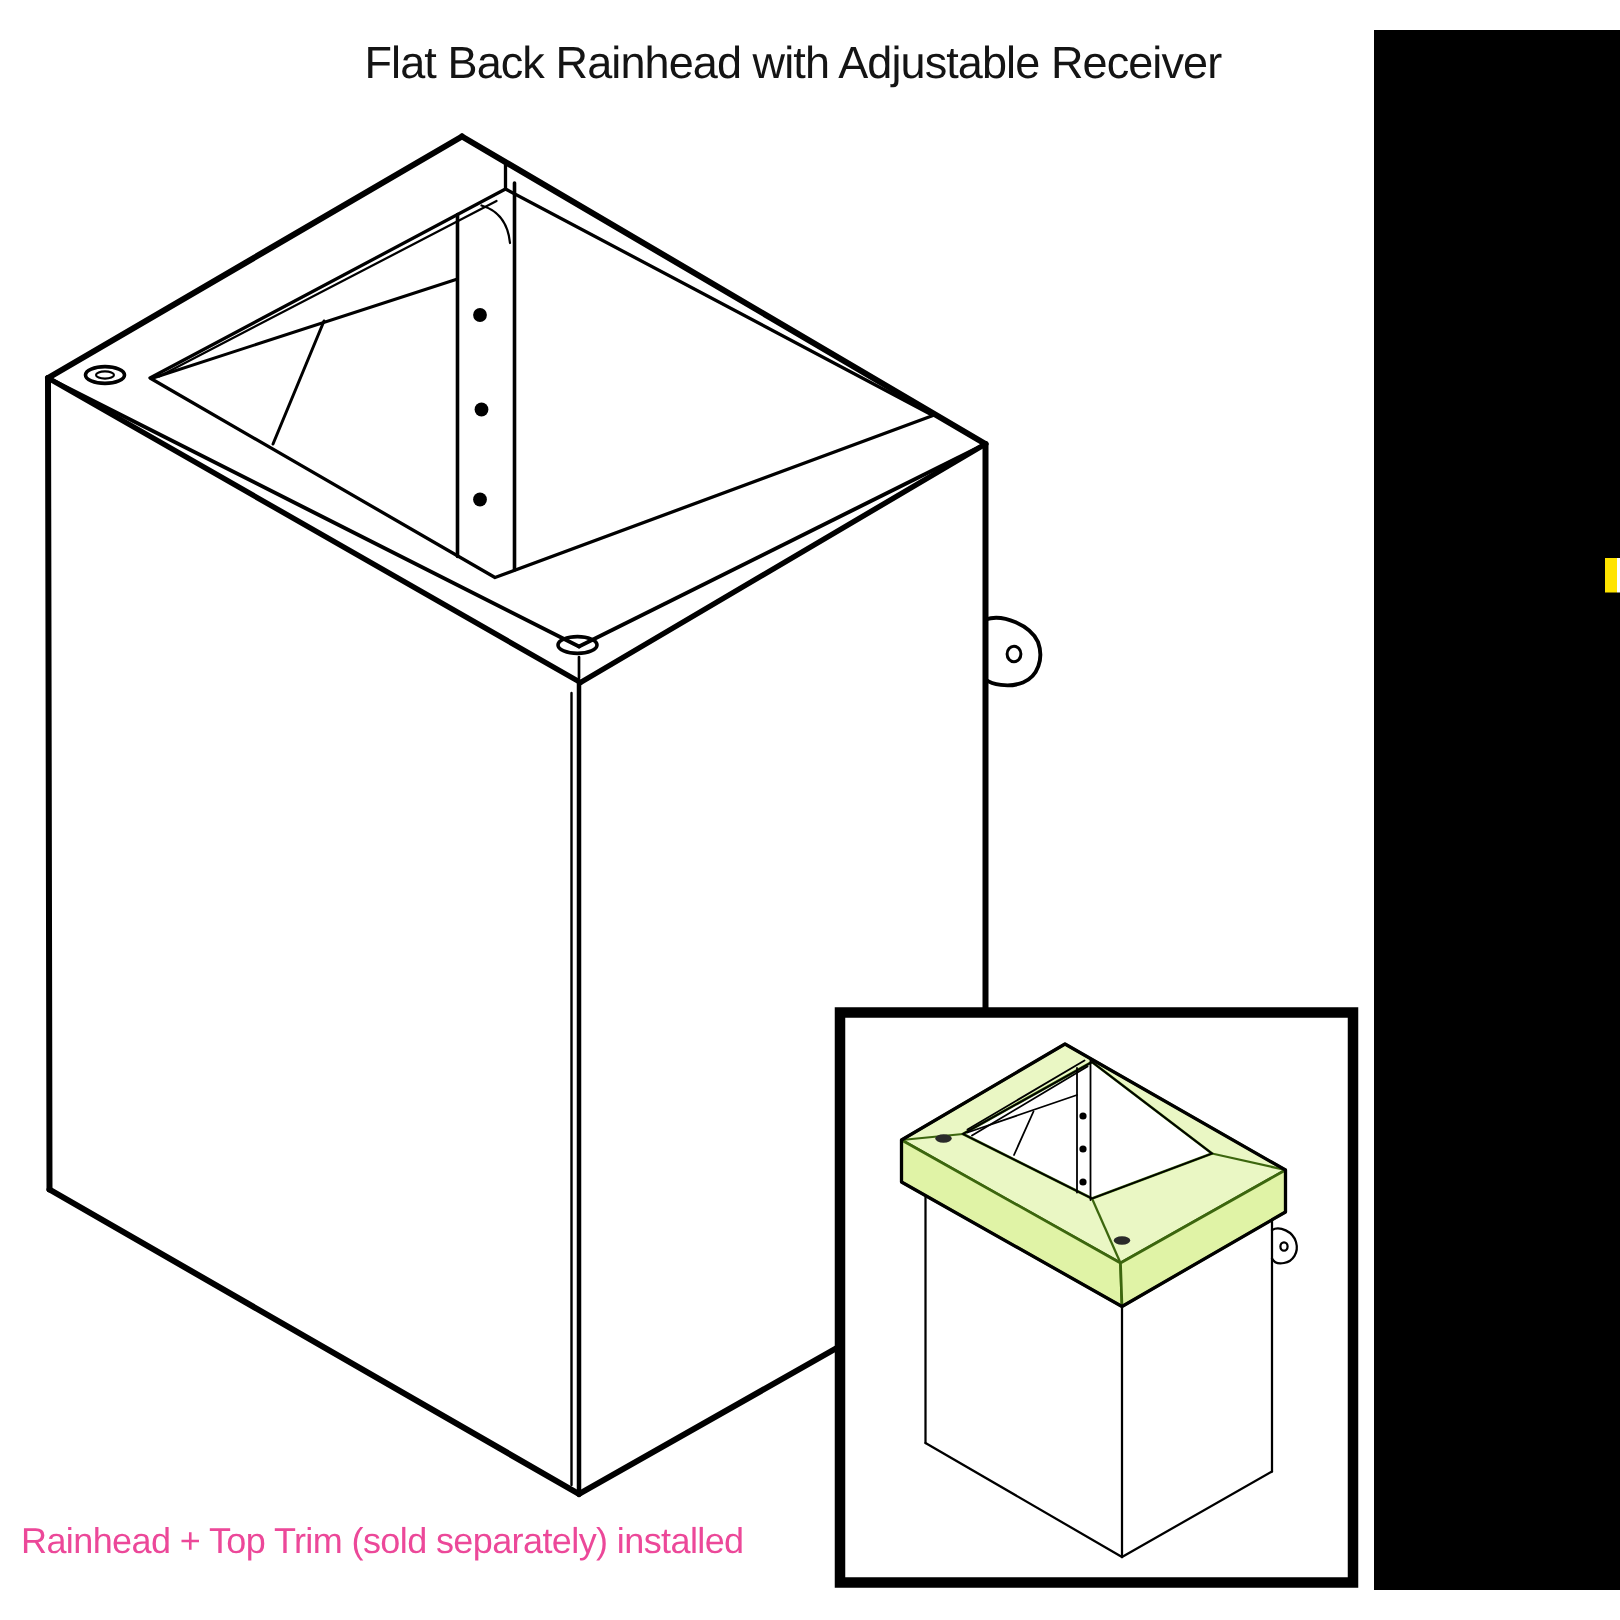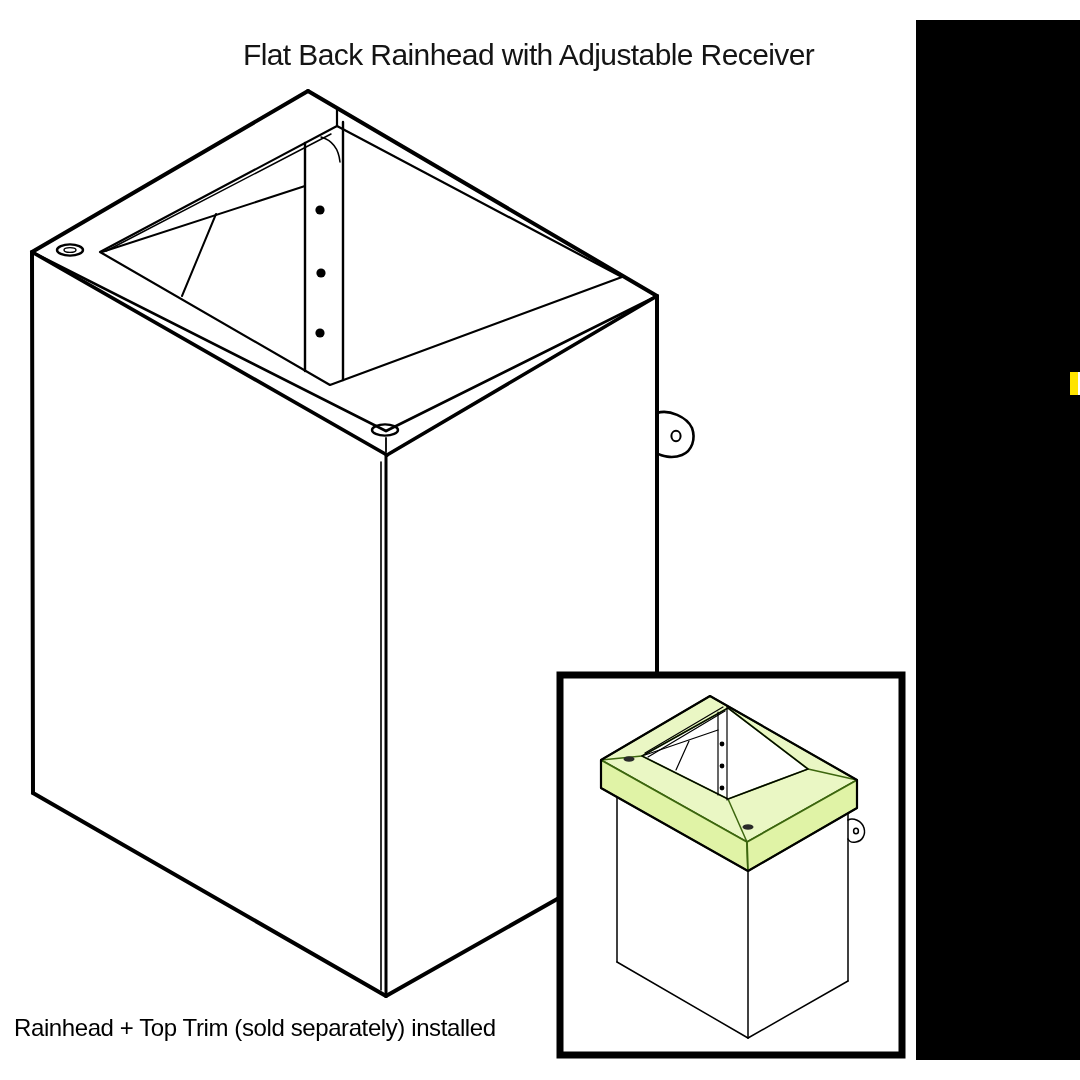"Flat Back Rainhead with Adjustable" .title { top: 38px -> 26px }
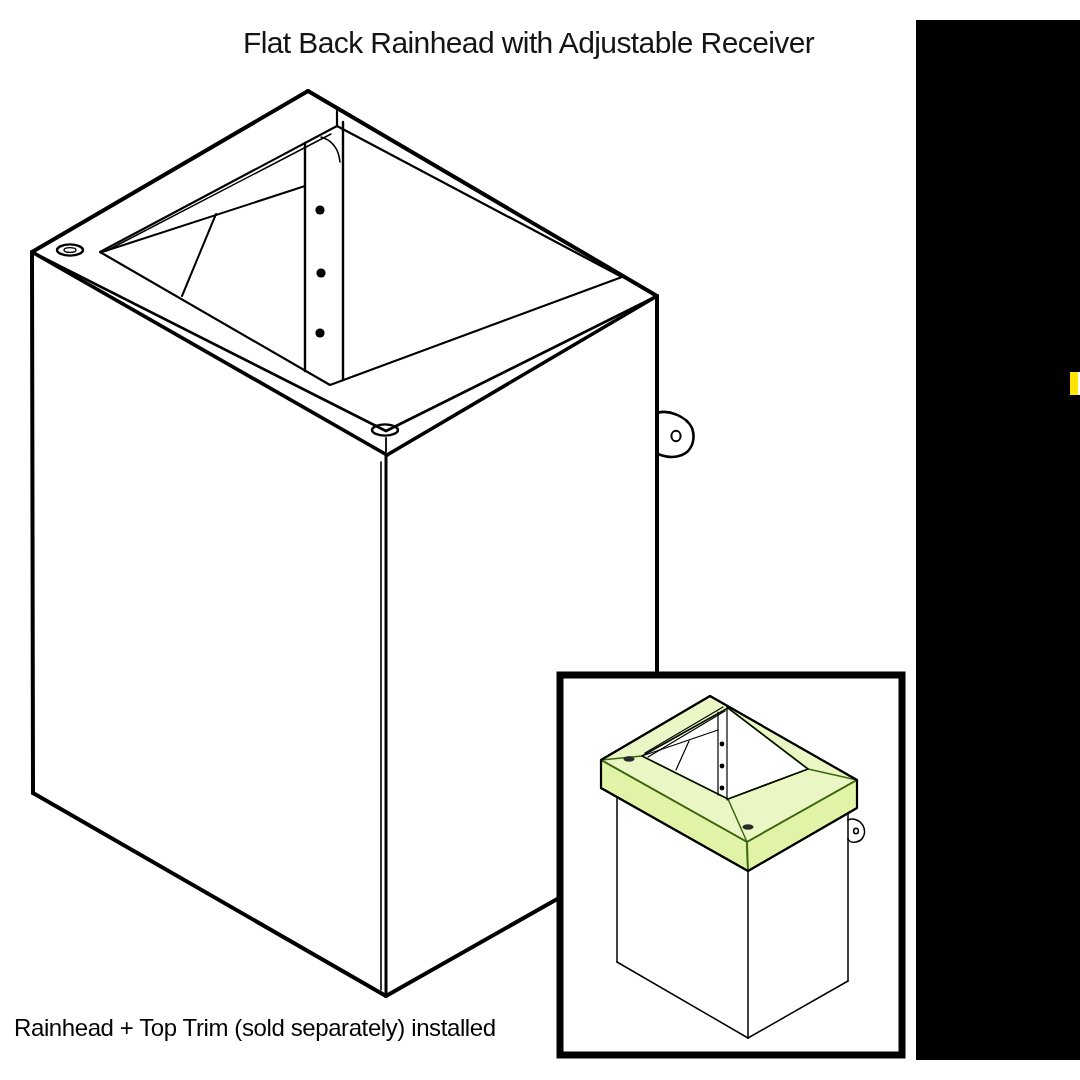"Rainhead + Top Trim (sold" .caption { color: #000000 -> #ec4899 }
